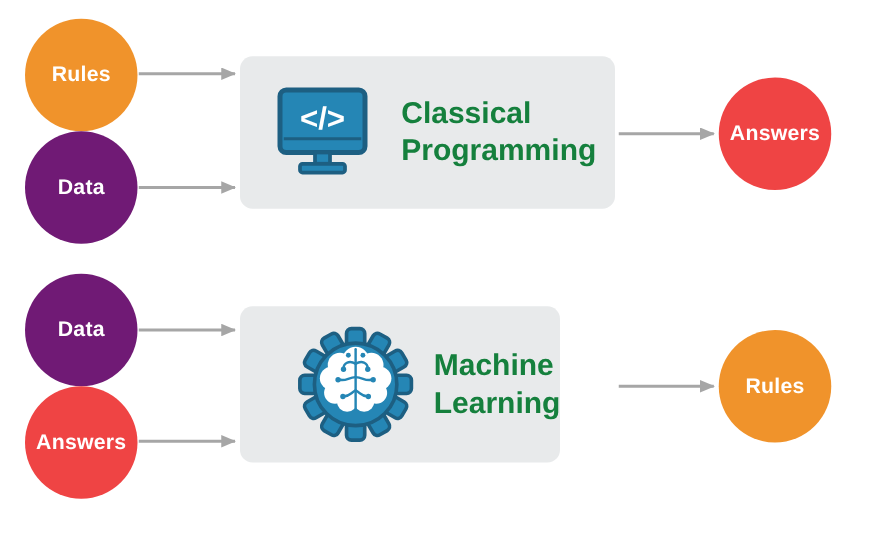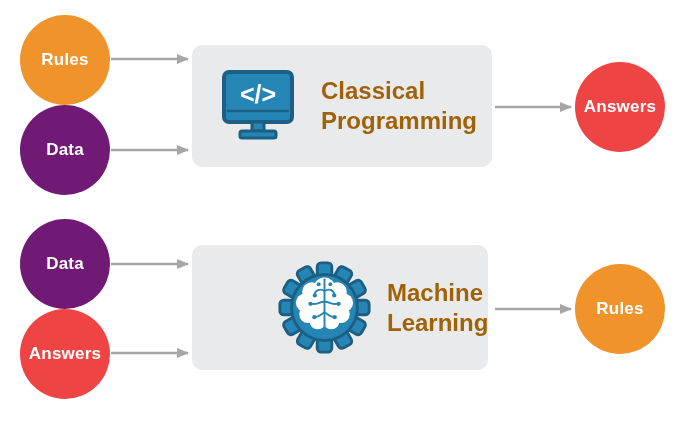"Classical Programming" .process-title { color: #a16207 -> #15803d }
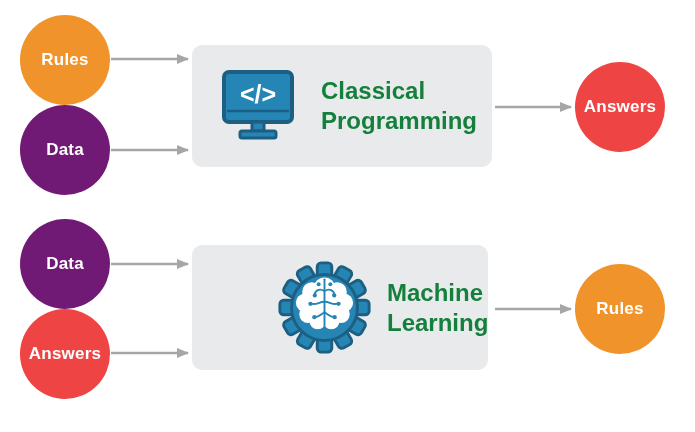"Machine Learning" .box-bottom { padding-left: 40px -> none }
